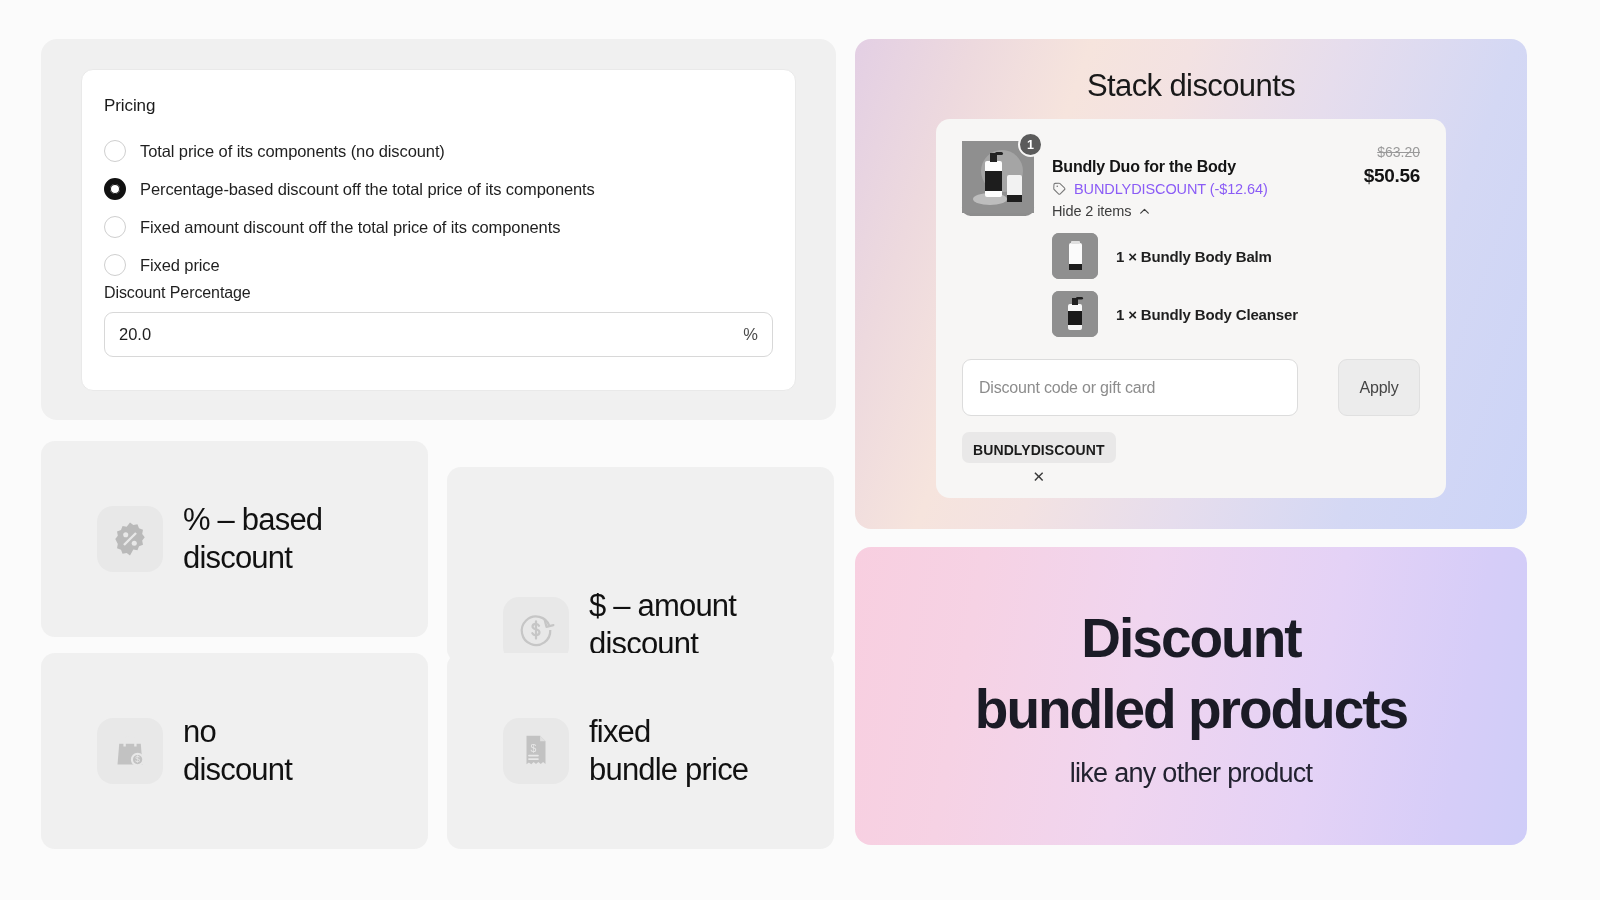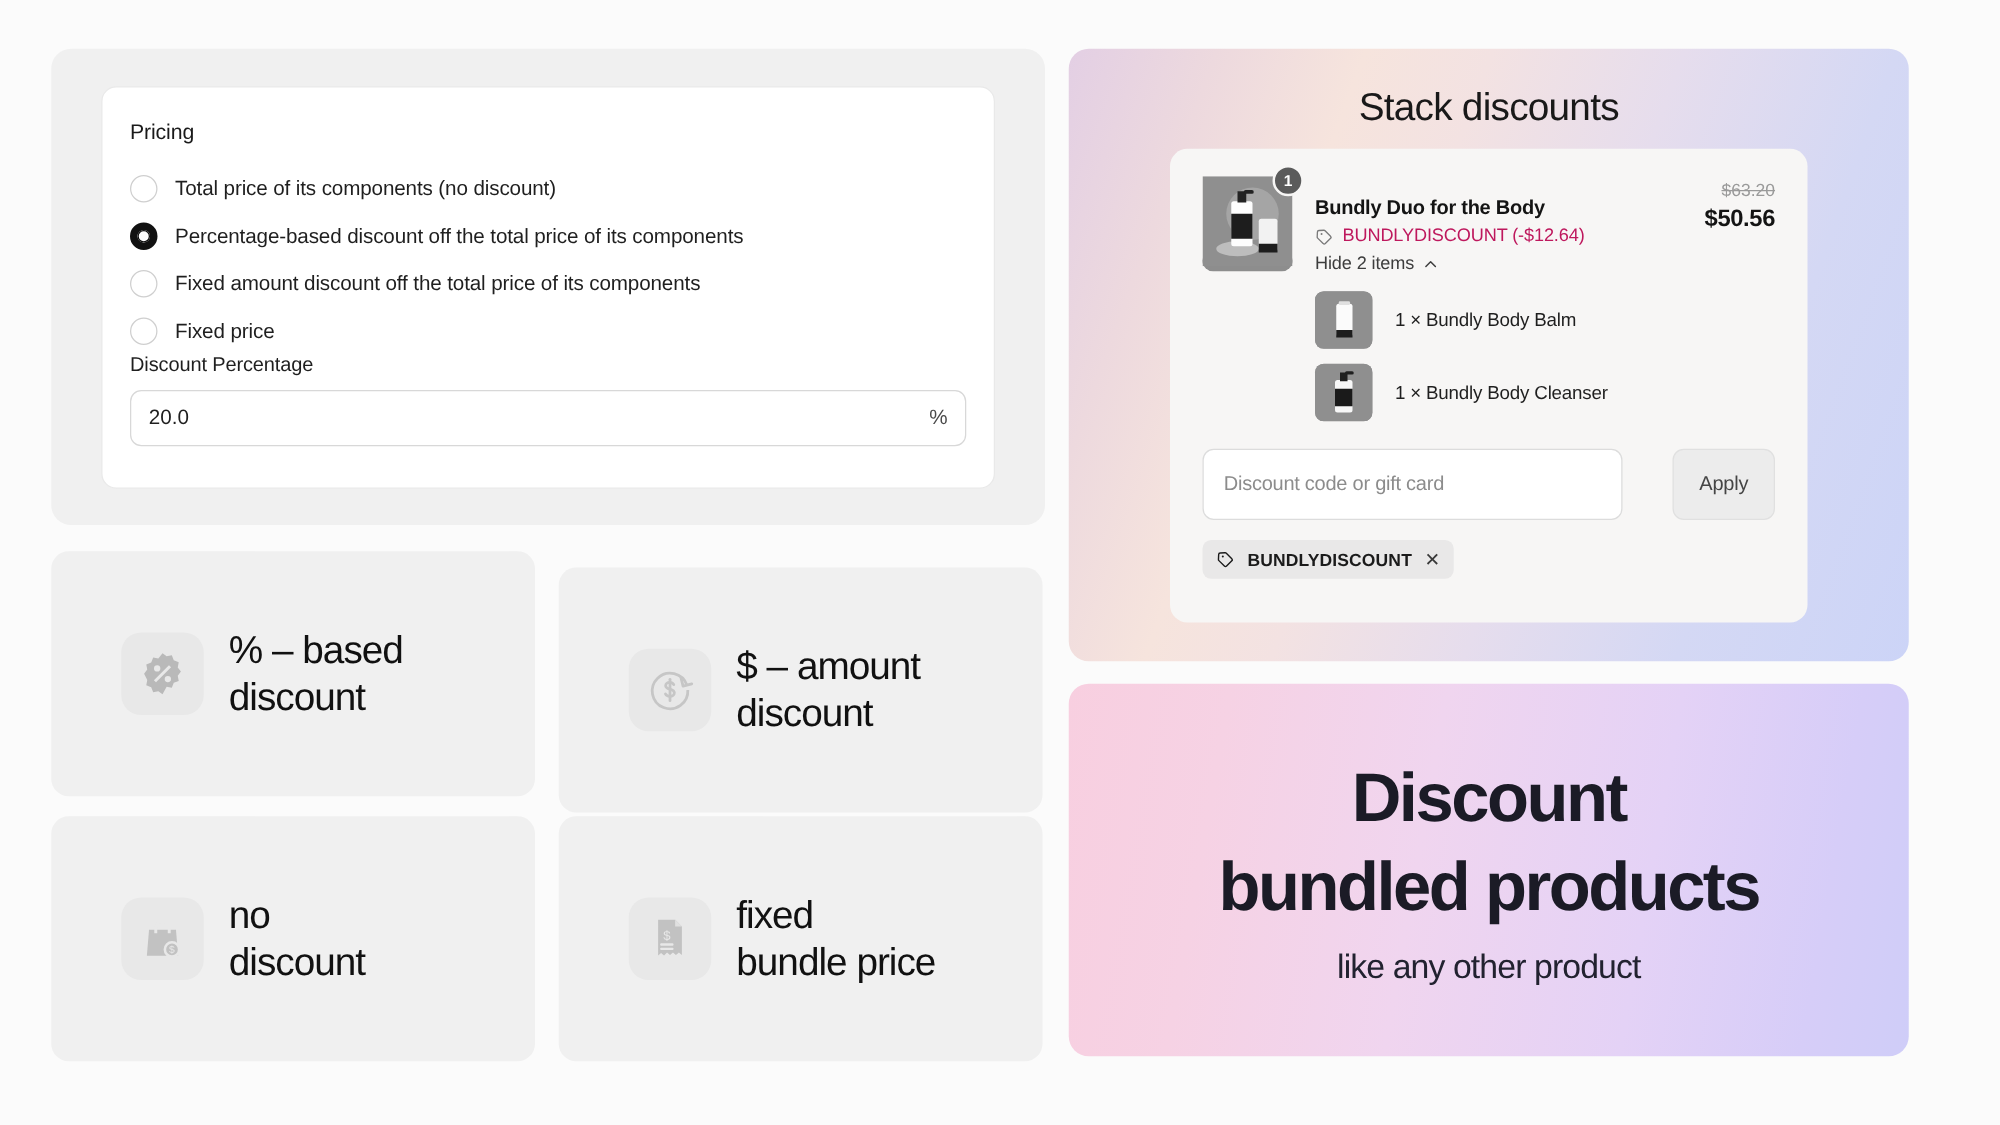"BUNDLYDISCOUNT (-$12.64)" .cart-code { align-items: center -> none; color: #be185d -> #8b5cf6 }
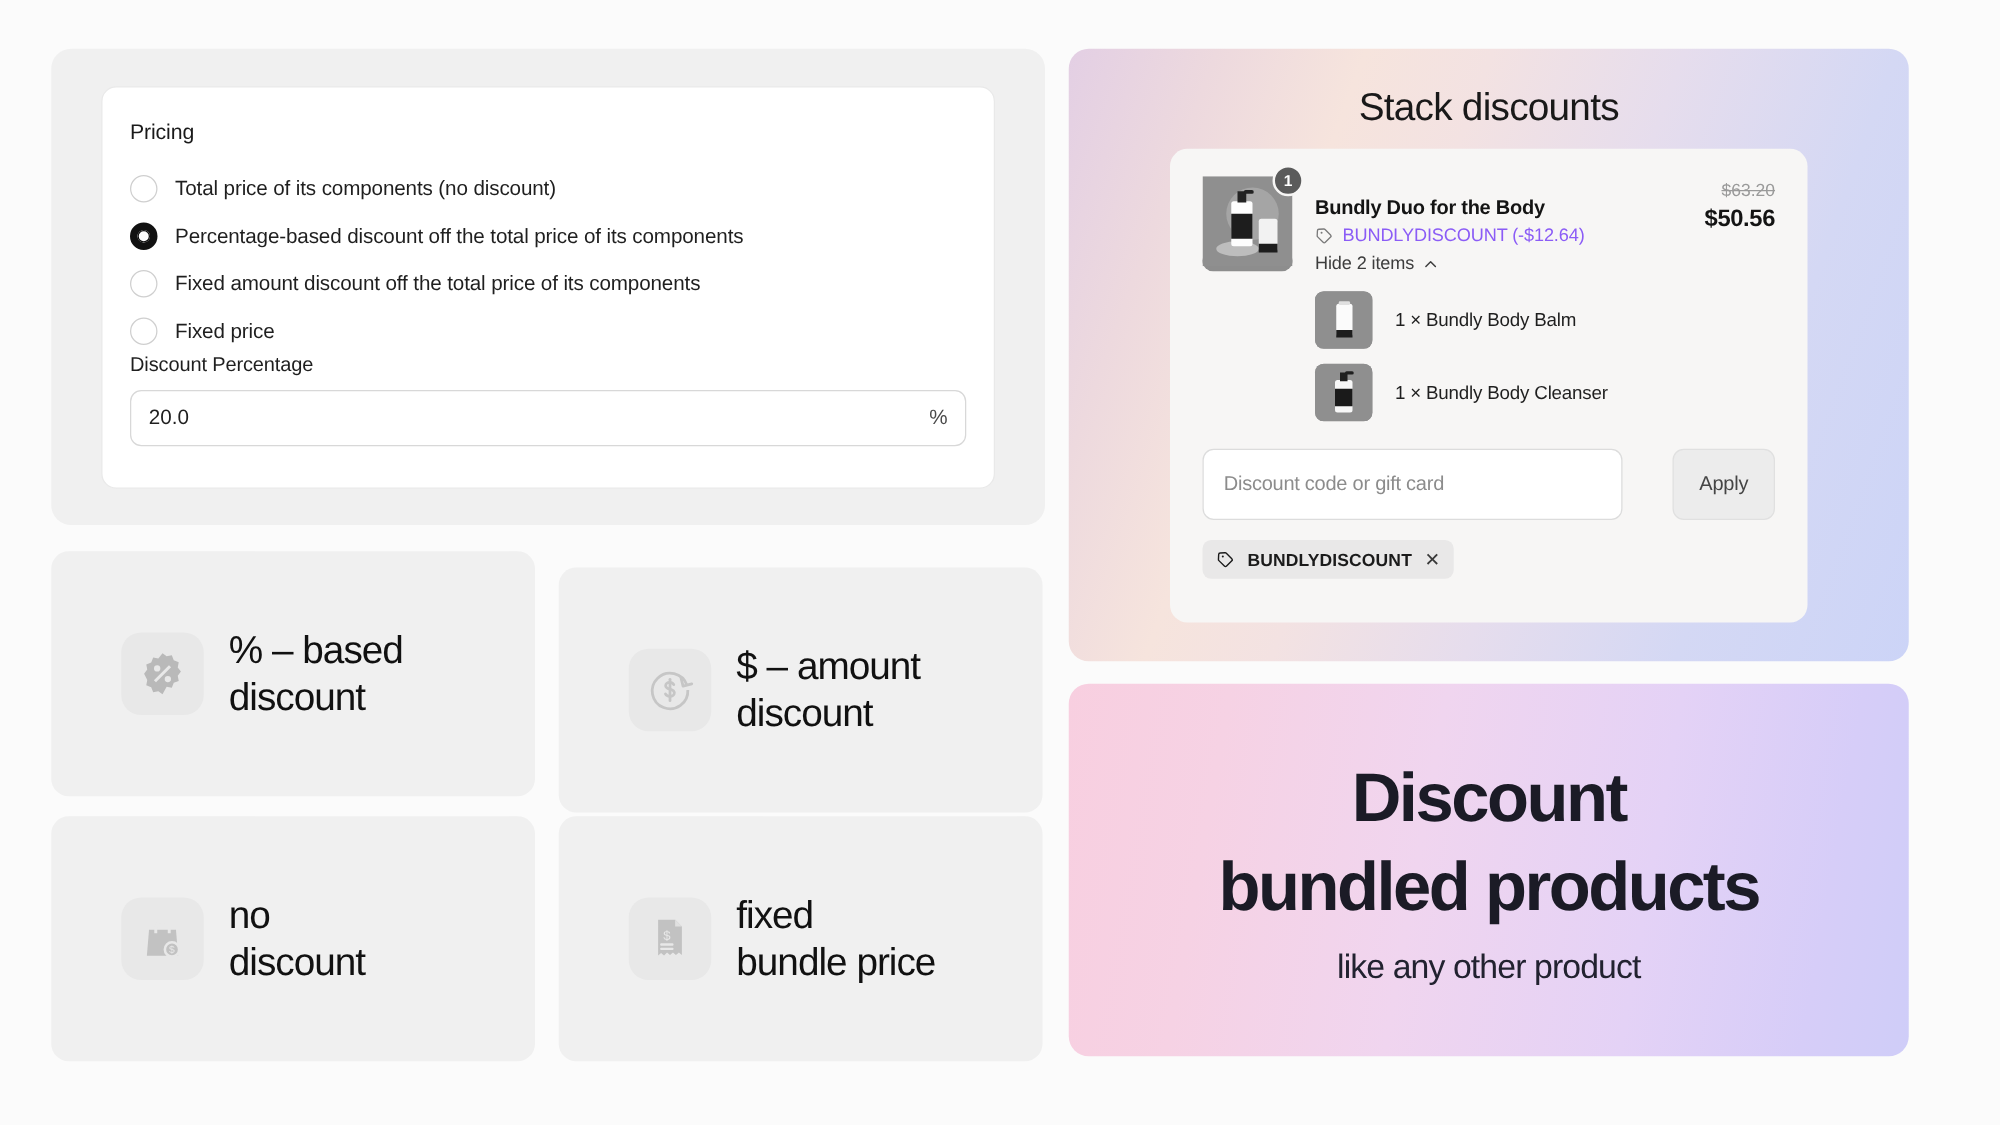"1 × Bundly Body Balm" .sub-items { font-weight: none -> bold }
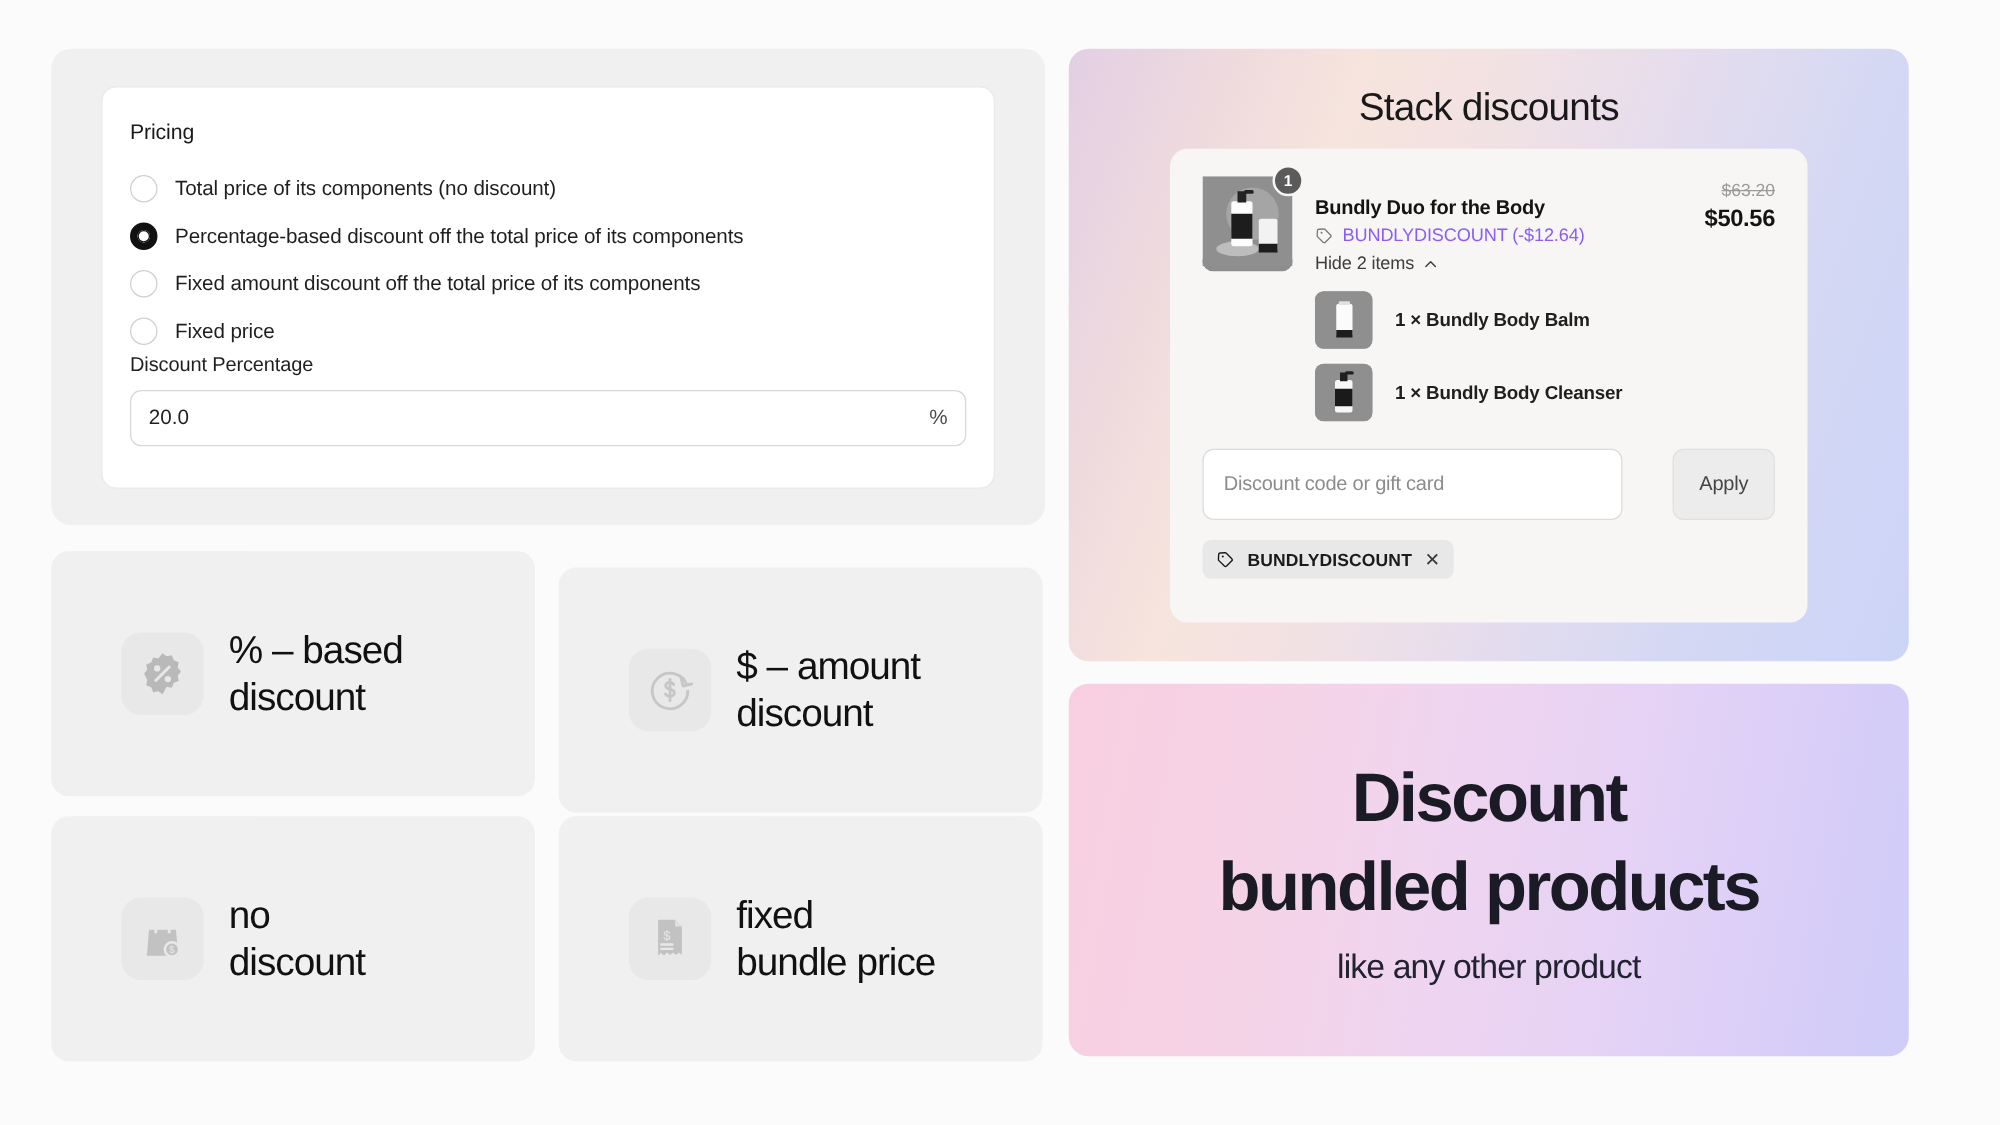"BUNDLYDISCOUNT" .chip { flex-direction: none -> column; padding: 12px 11px -> 0 11px }
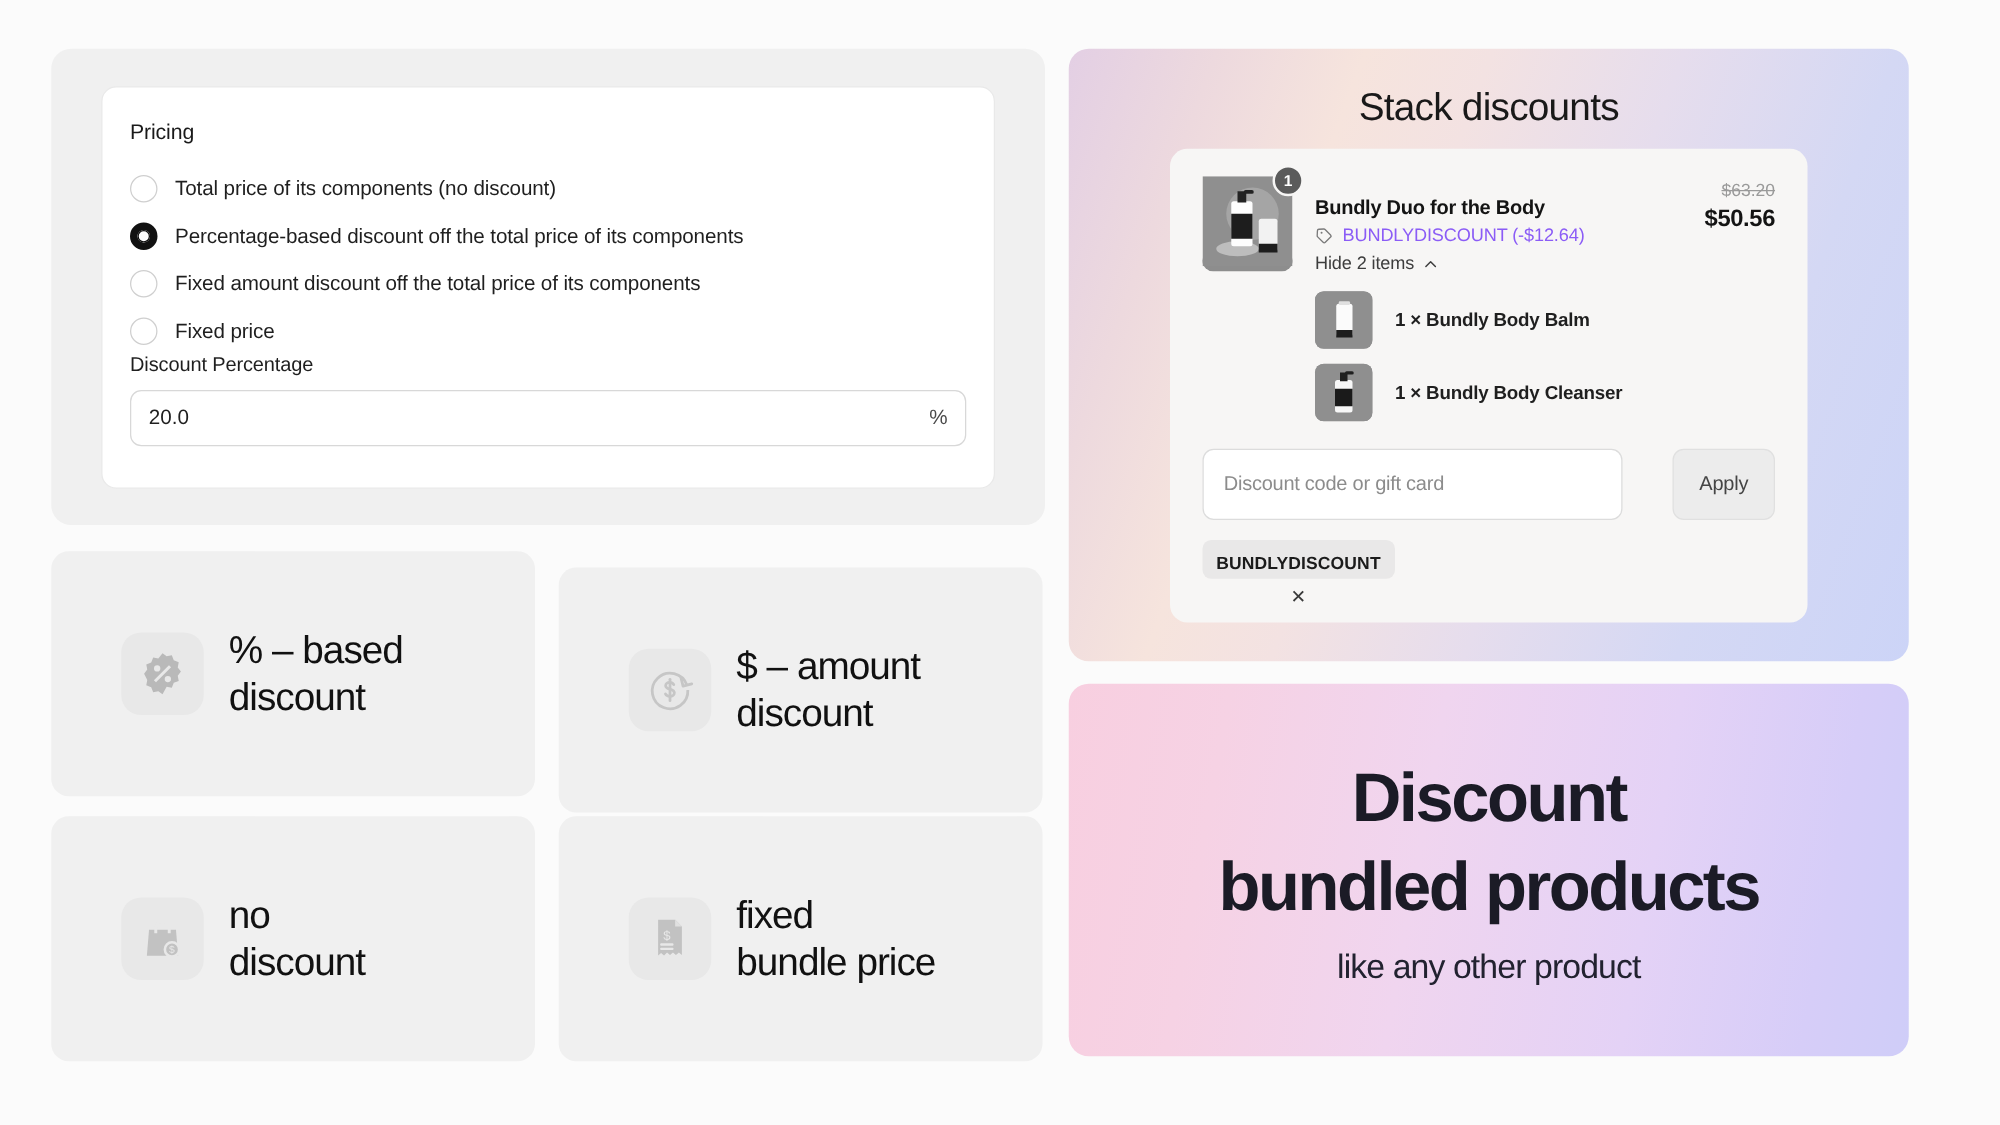"$ – amount" div.feat { align-items: none -> flex-end; top: 454px -> 467px }
